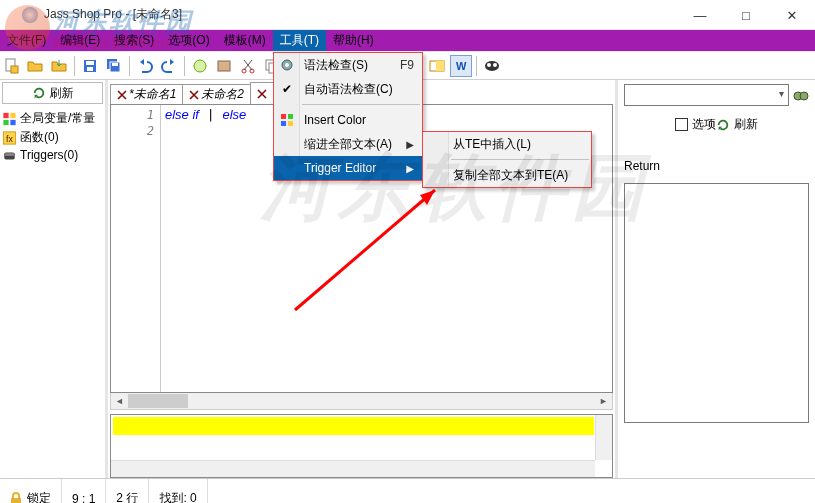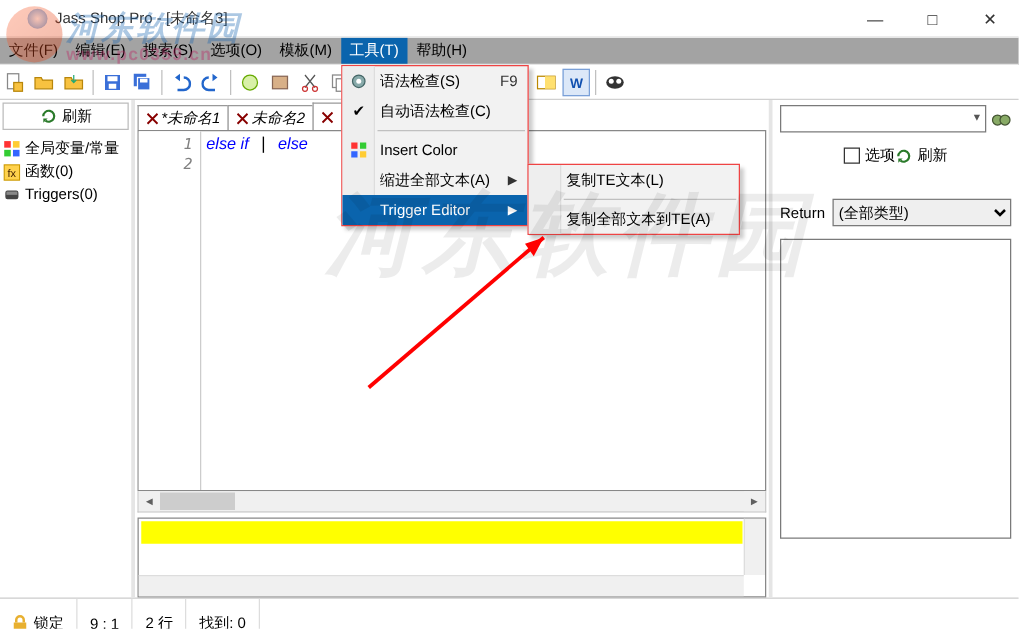"文件(F)" .menubar { background: #a3a3a3 -> #a21caf }
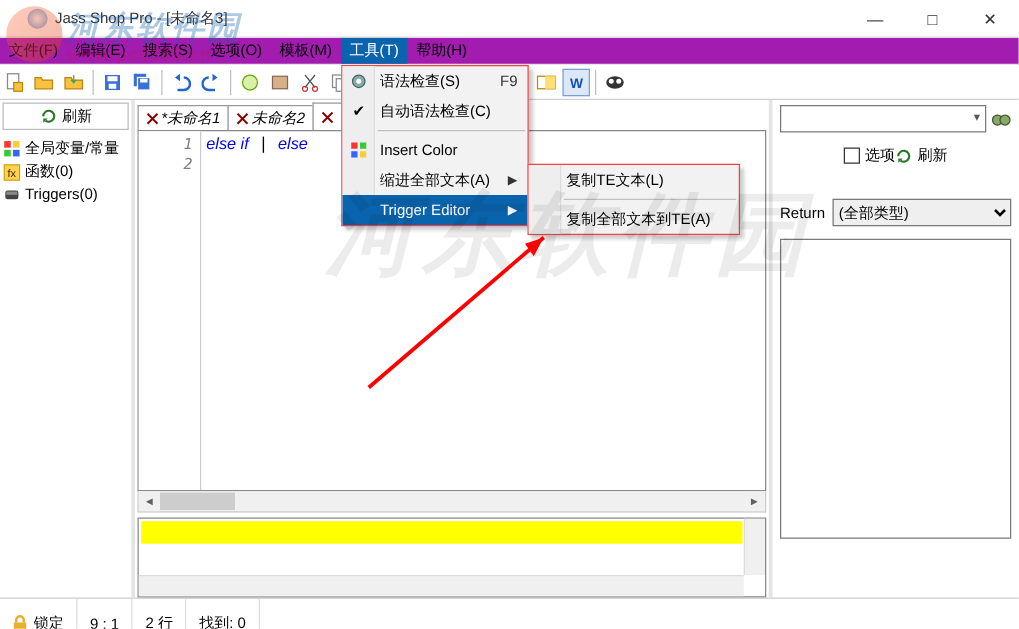"复制TE文本(L)" span { text: 复制TE文本 -> 从TE中插入 }
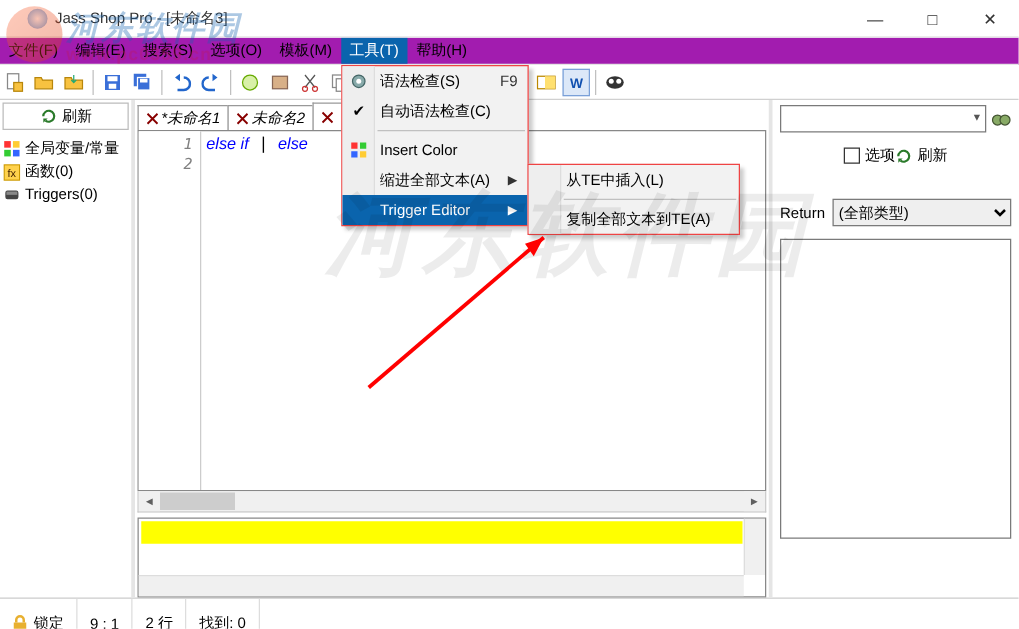"(全部类型)" select { html: <select><option>(全部类型)</option></select> -> none }
